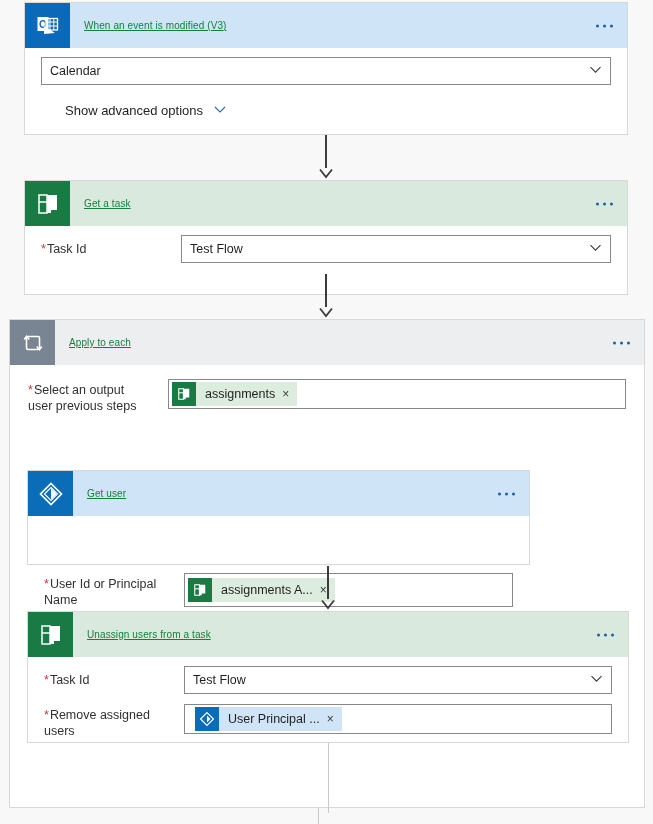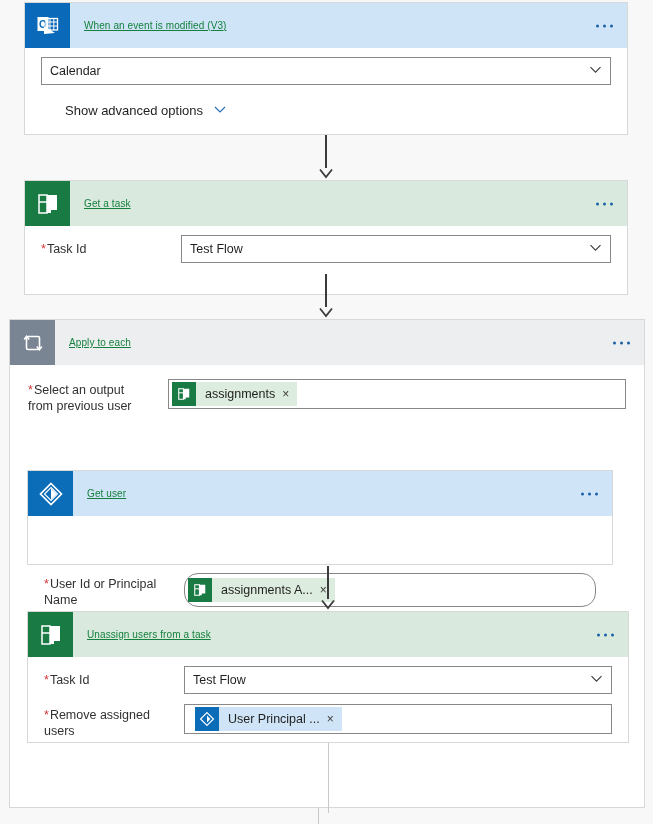"from previous user" span { text: from previous user -> user previous steps }
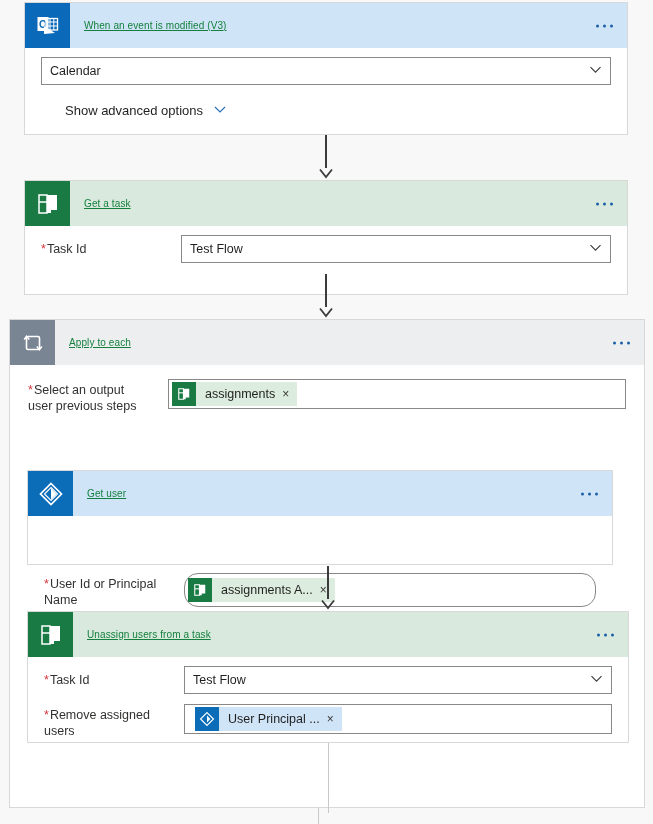"Get user" div.card { width: 586px -> 503px }
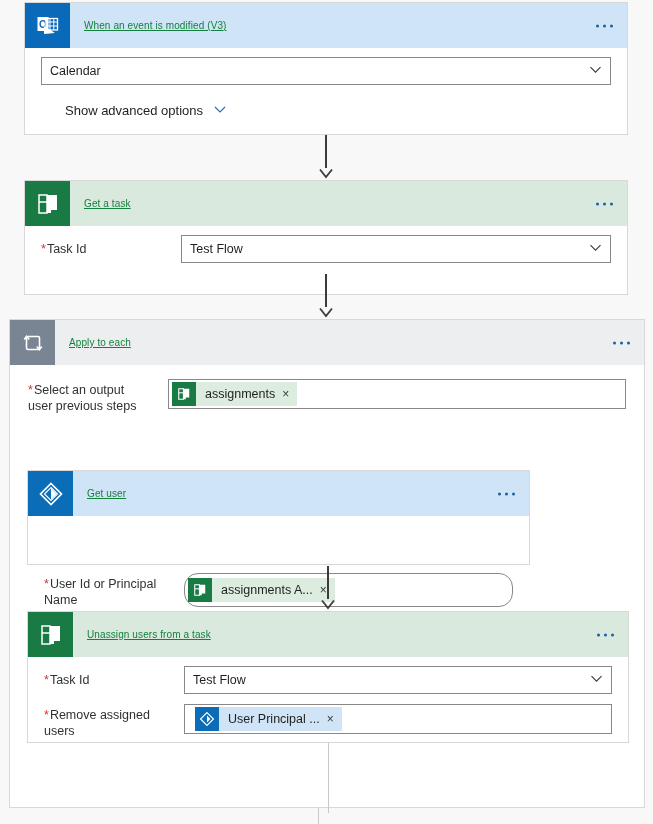"assignments A..." div.input-box { border-radius: 14px -> none }
